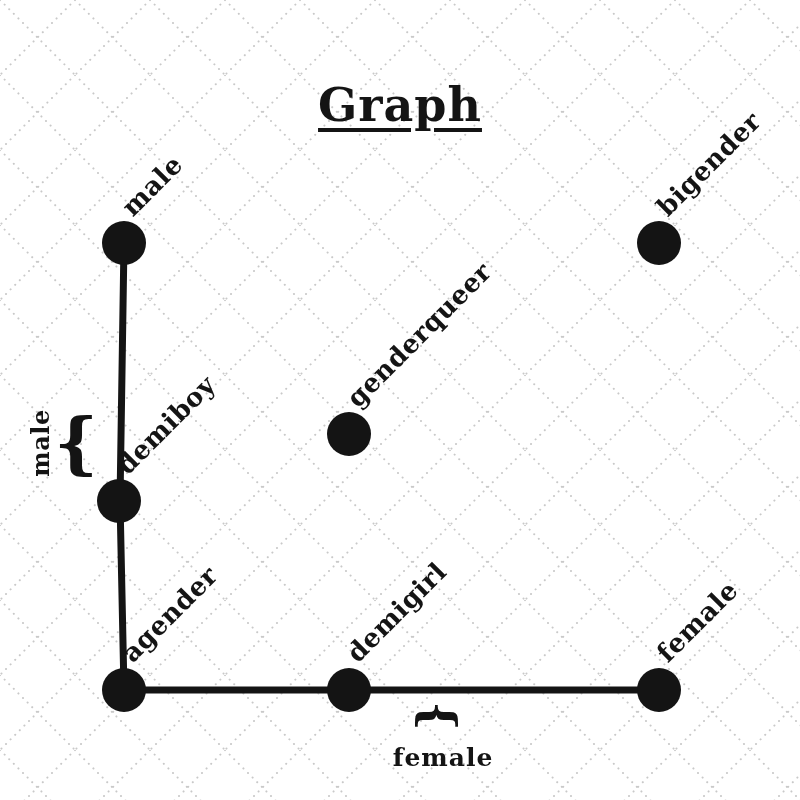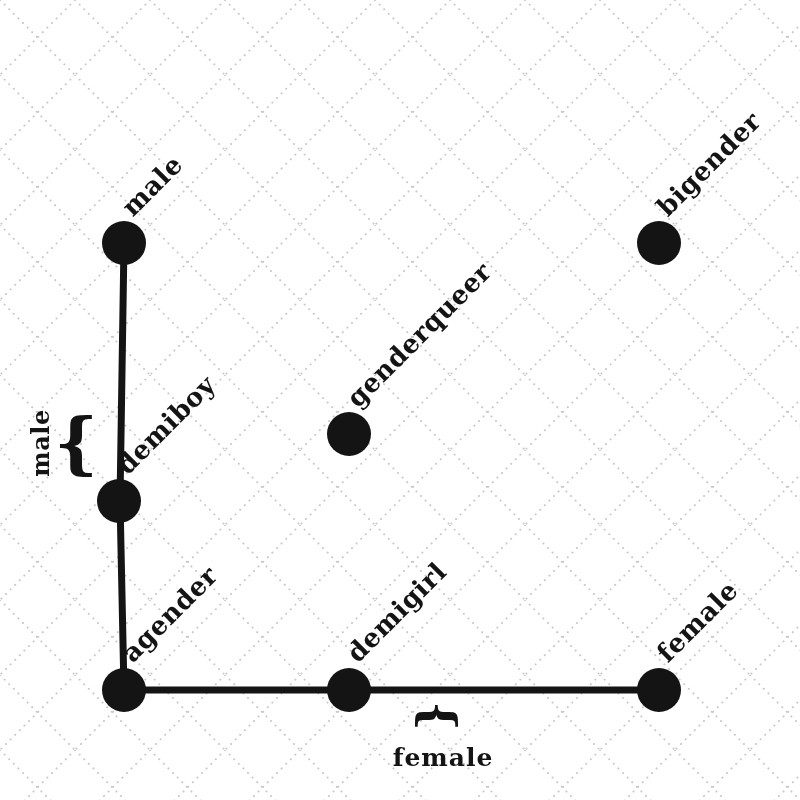"Graph" div.title { html: none -> <div>Graph</div> }
